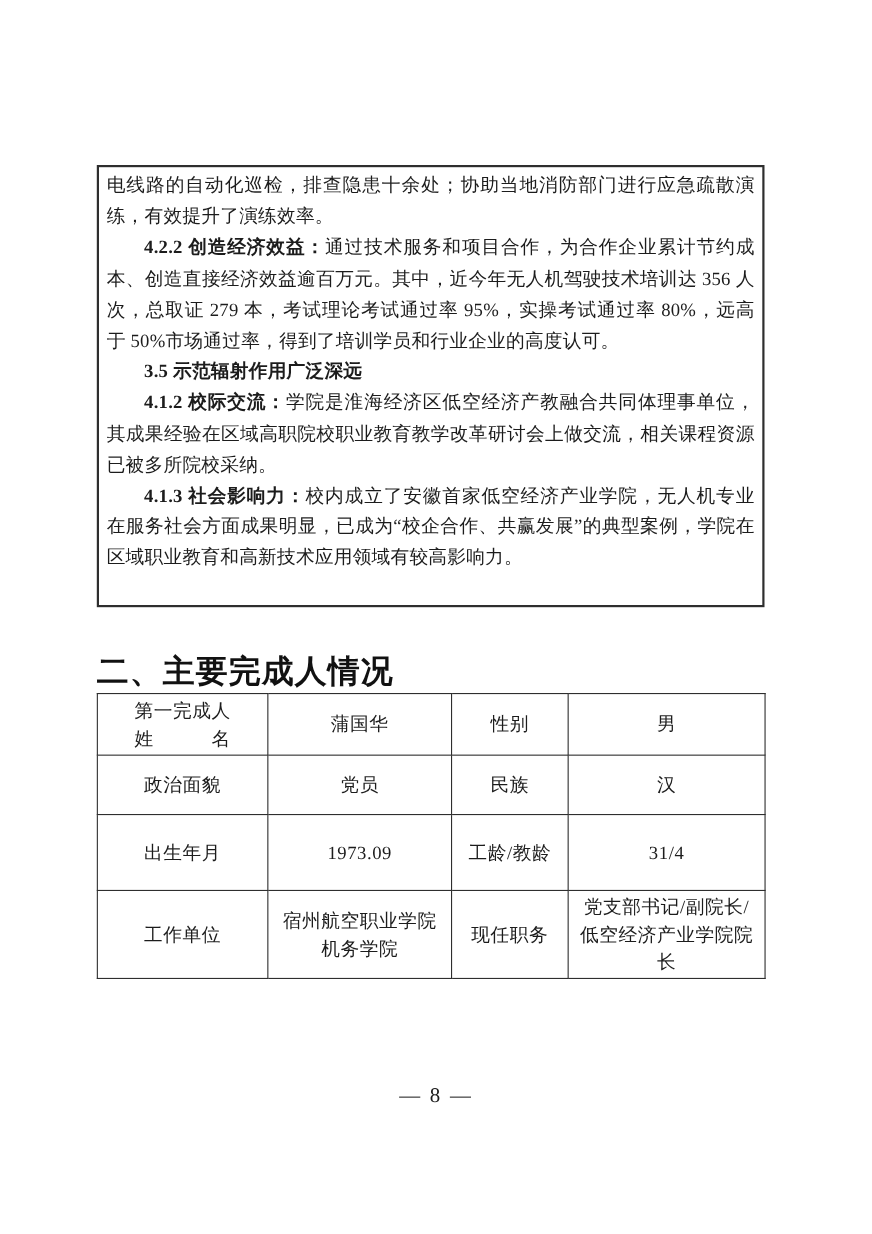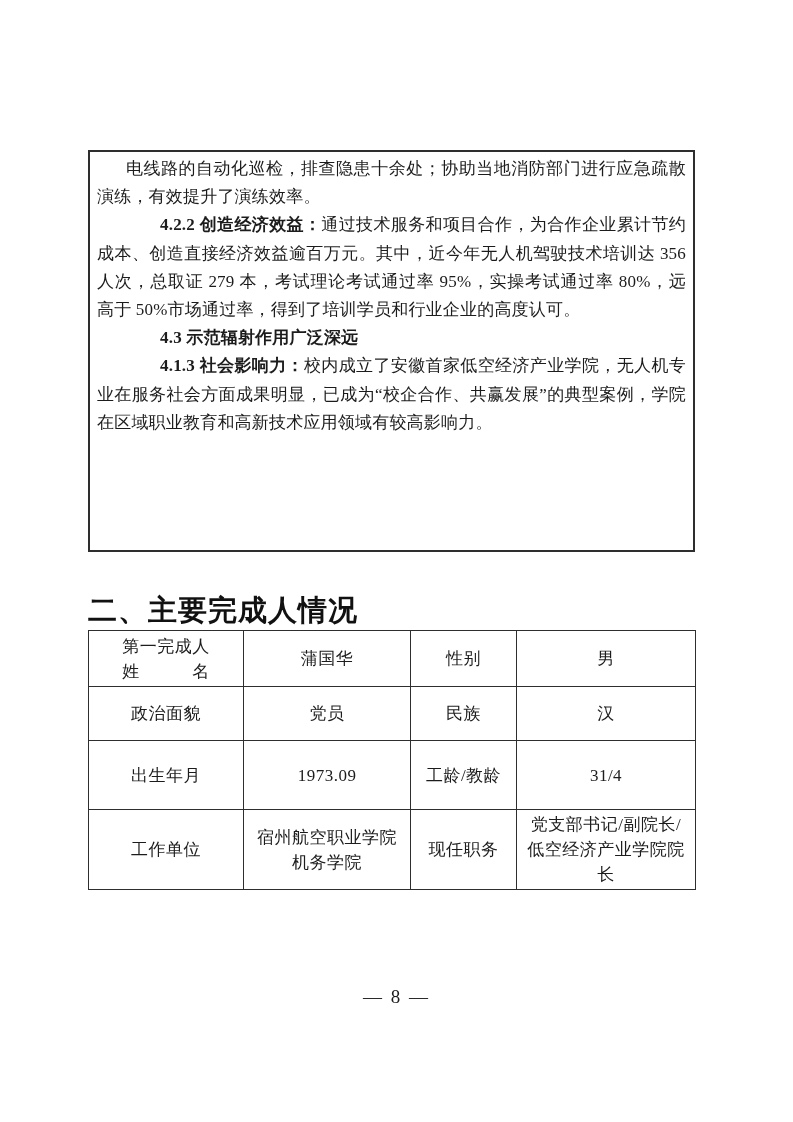"4.2.2 创造经济效益：" .para b { margin-left: 29px -> none }
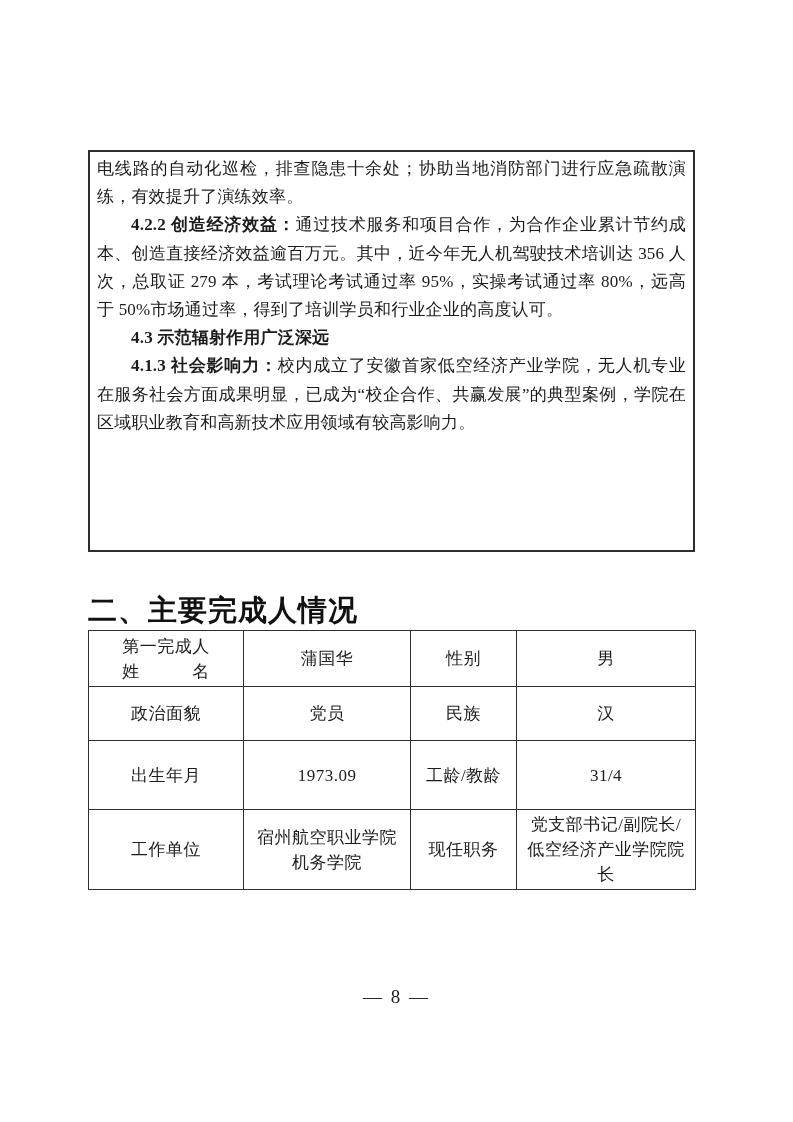"4.3 示范辐射作用广泛深远" b { text: 4.3 -> 3.5 }
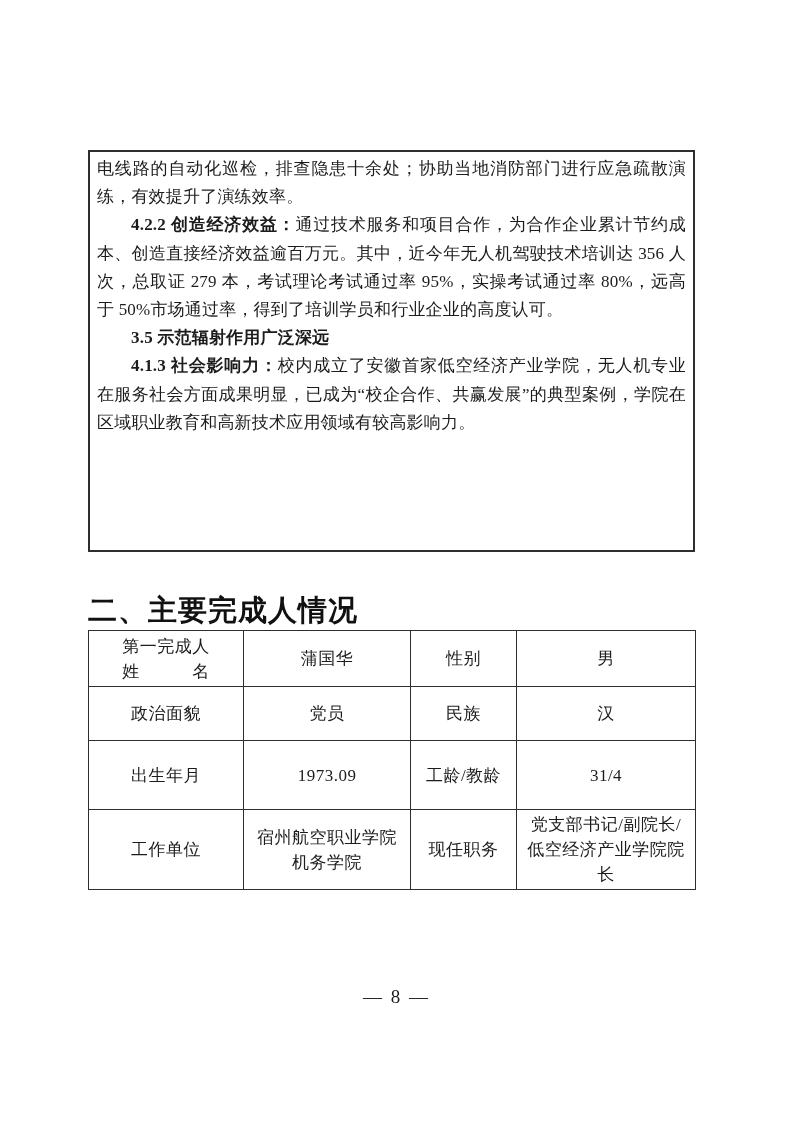"4.1.2" p.para { html: none -> <p><b>4.1.2 校际交流：</b><span>学院是淮海经济区低空经济产教融合共同体理事单位，其成果经验在区域高职院校职业教育教学改革研讨会上做交流，相关课程资源已被多所院校采纳。</span></p> }
